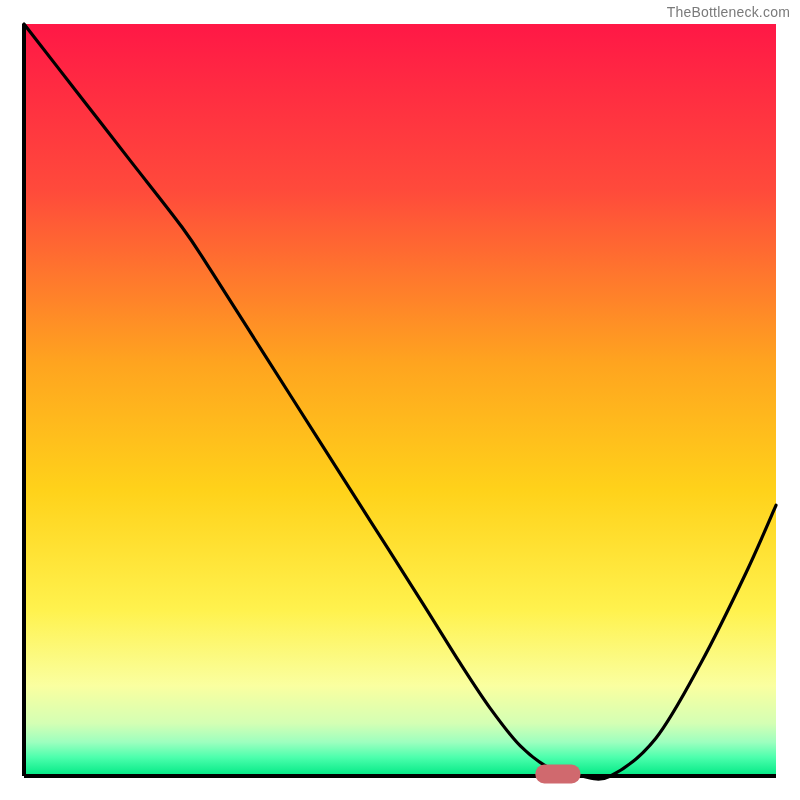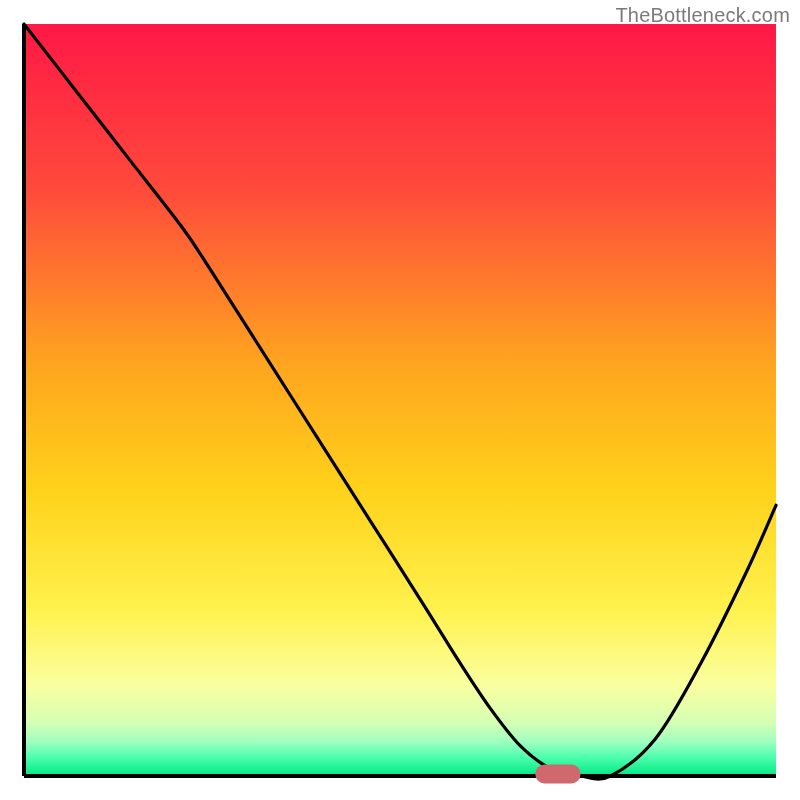"TheBottleneck.com" .watermark { font-size: 20px -> 14px }
